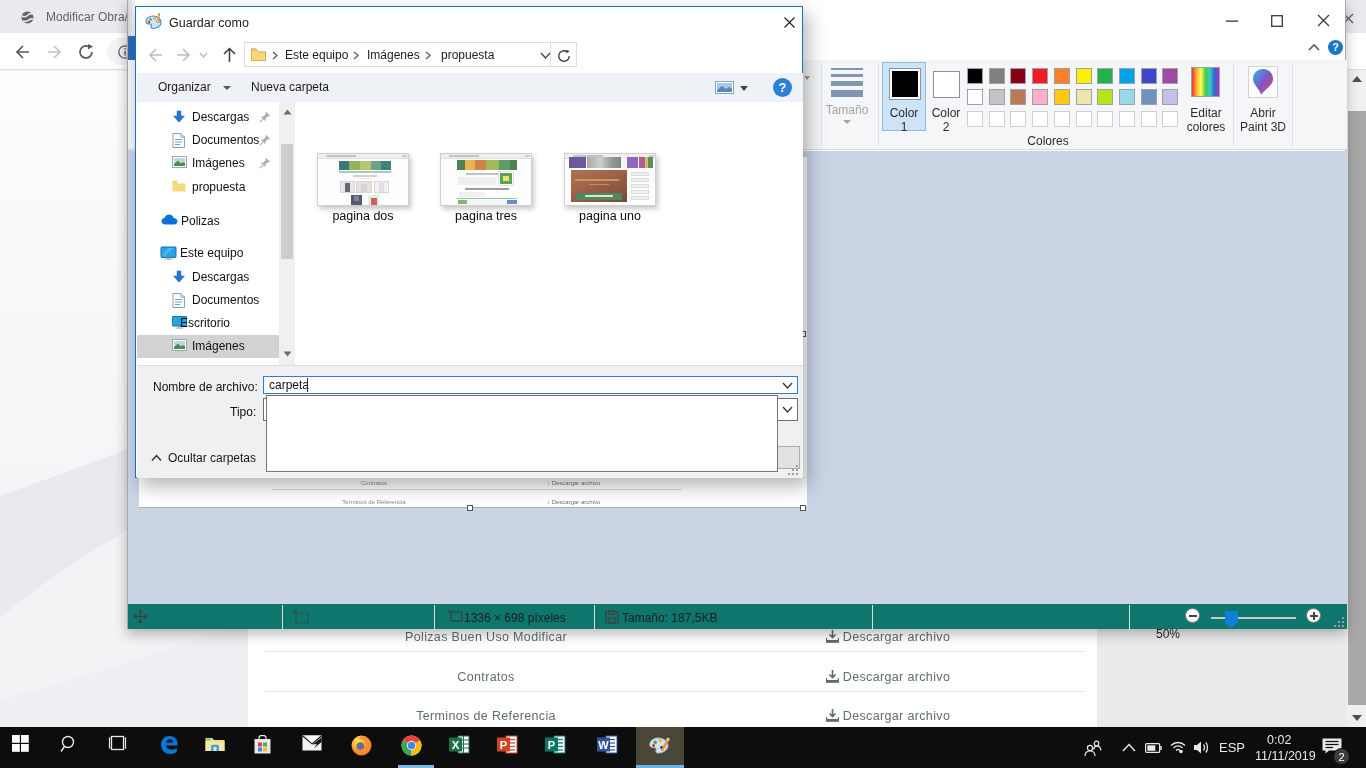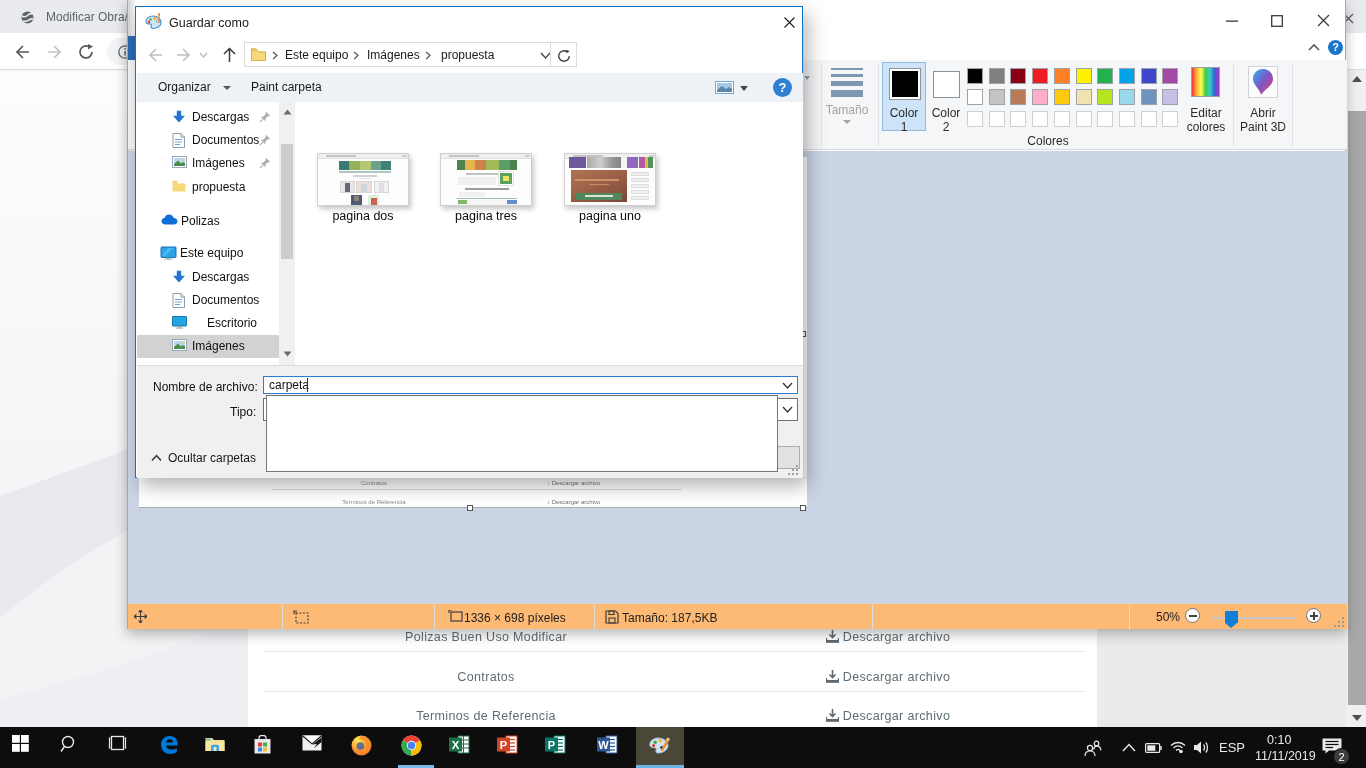"Paint carpeta" div.txt { text: Paint -> Nueva }
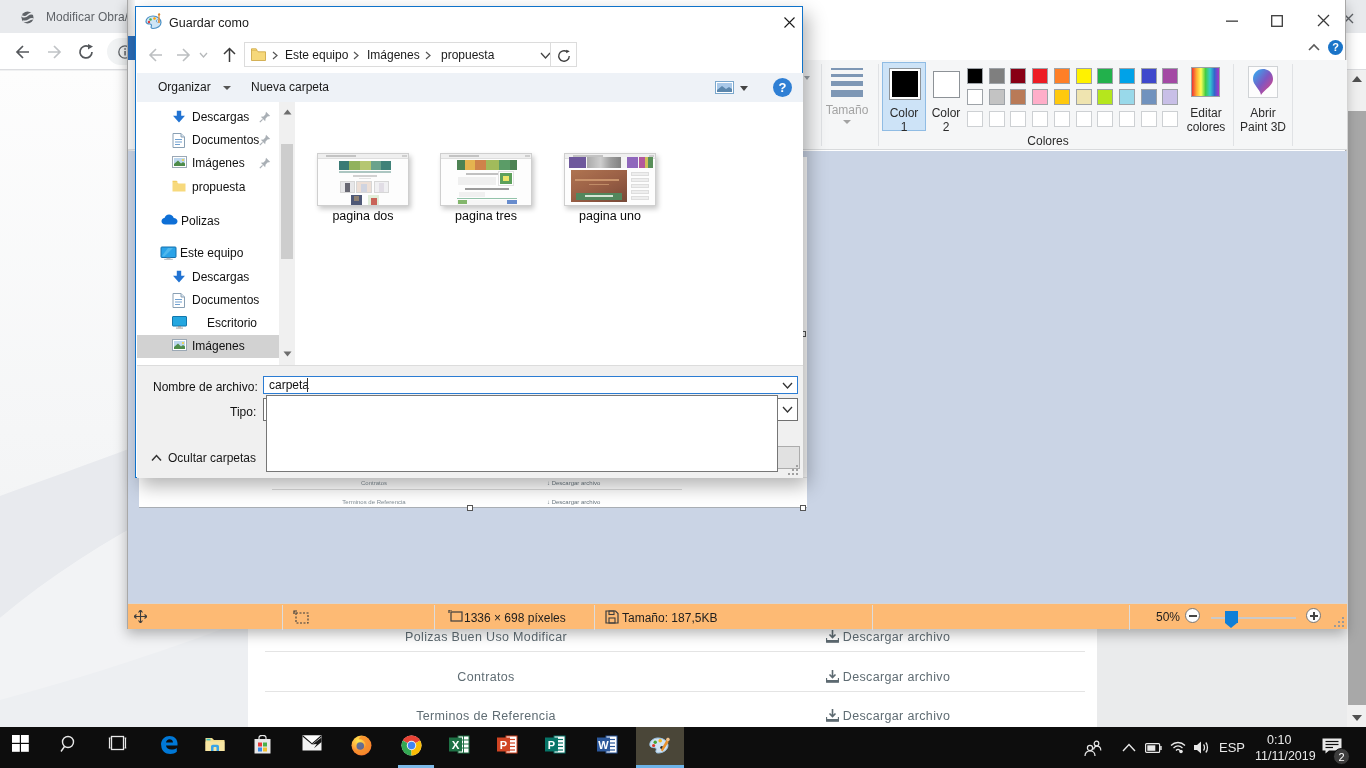"Escritorio" span.navlab { left: 70px -> 43px }
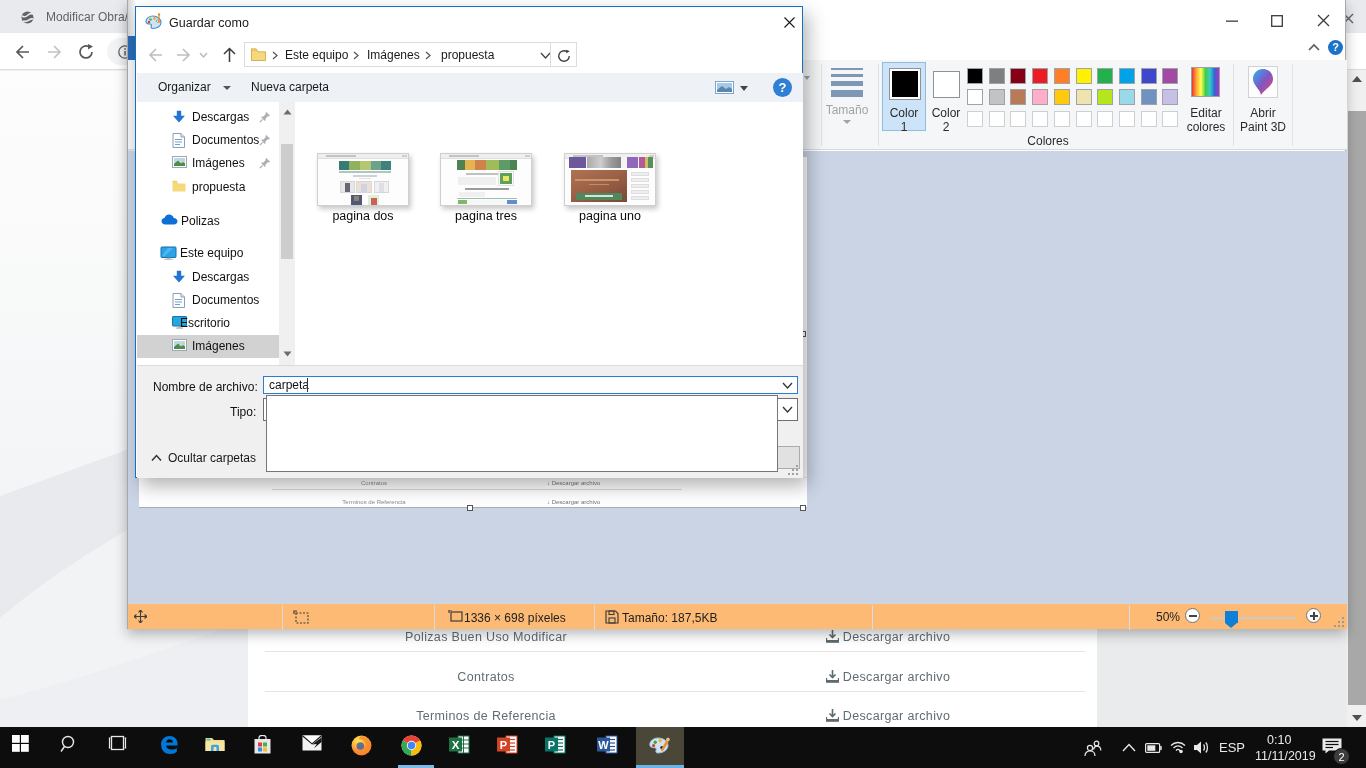"1336 × 698 píxeles" #statusbar { background: #fdba74 -> #0f766e }
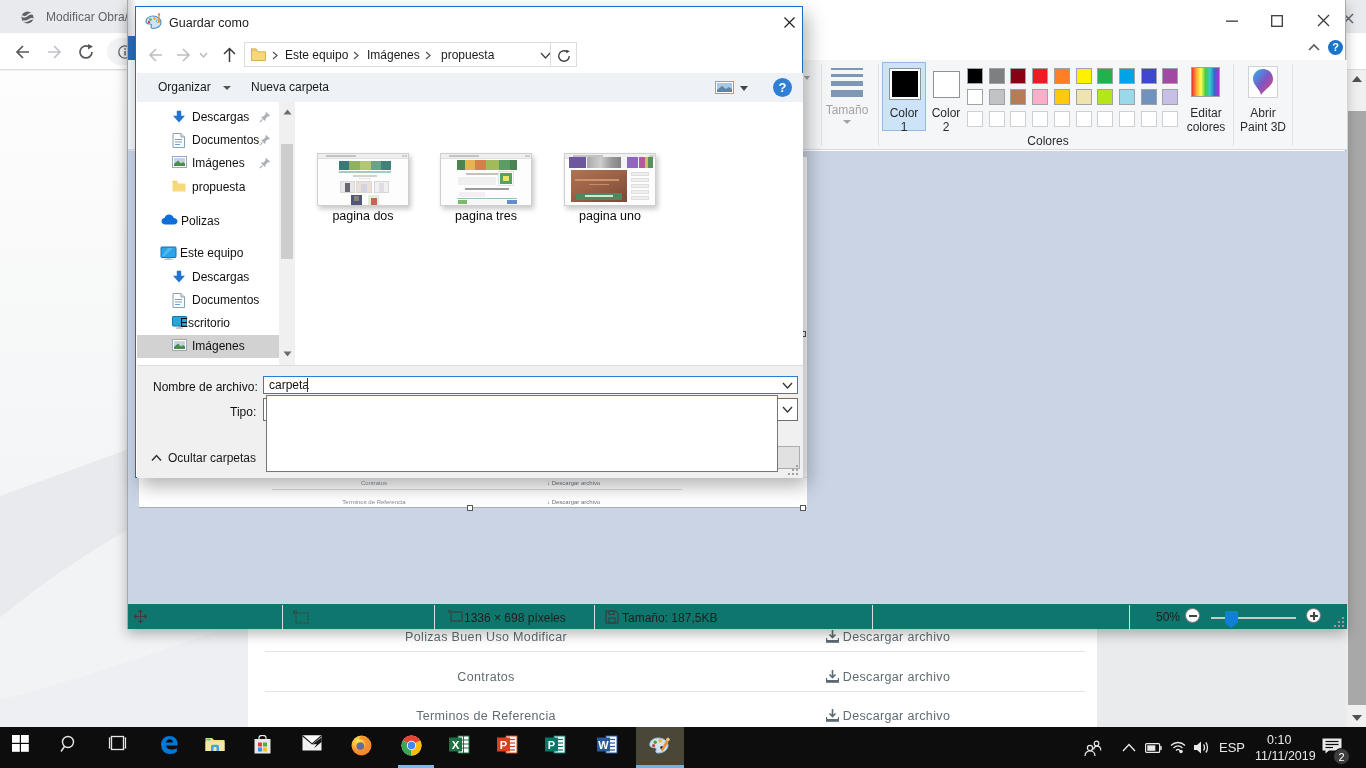"50%" div.txt { top: 6px -> 23px }
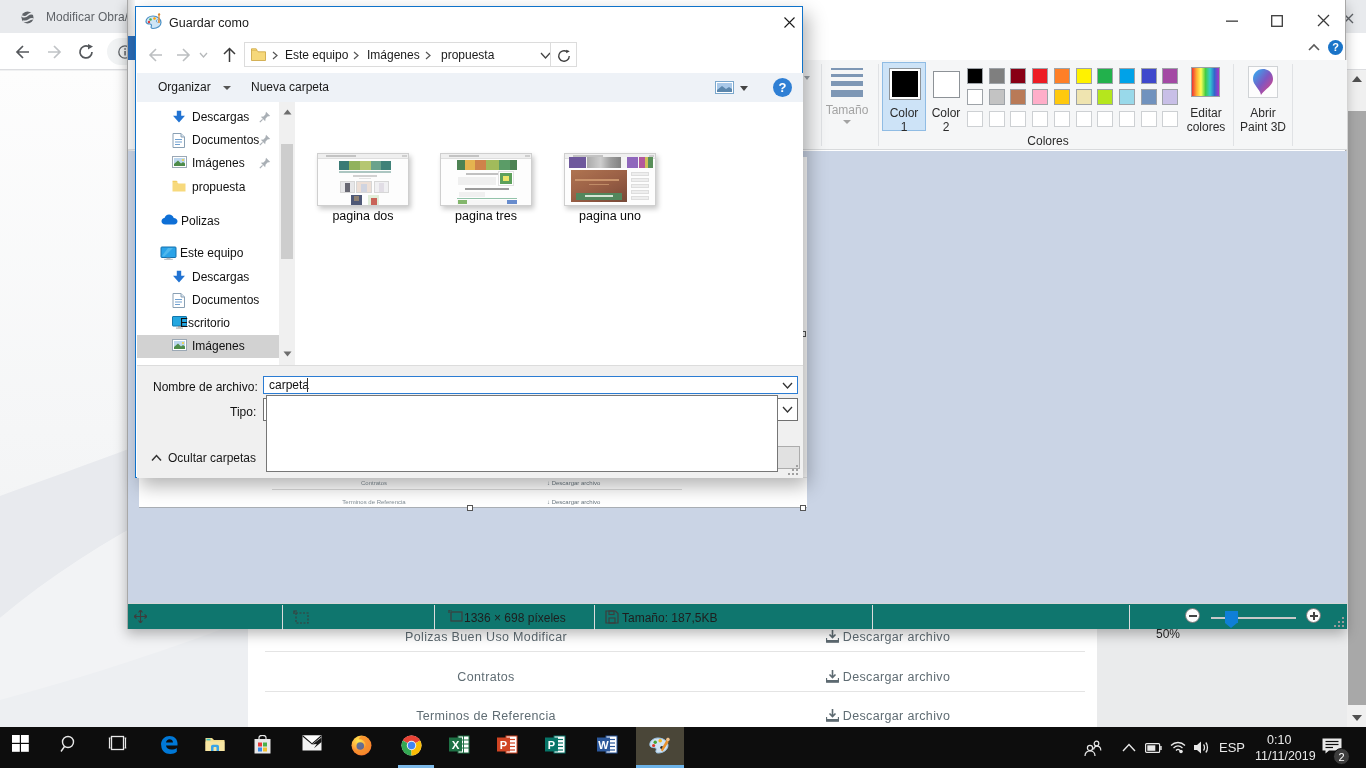"0:10" div.txt { text: 0:10 -> 0:02 }
